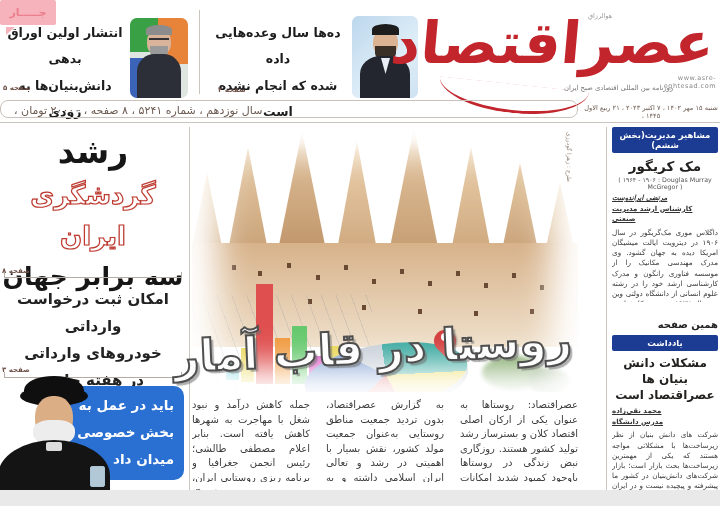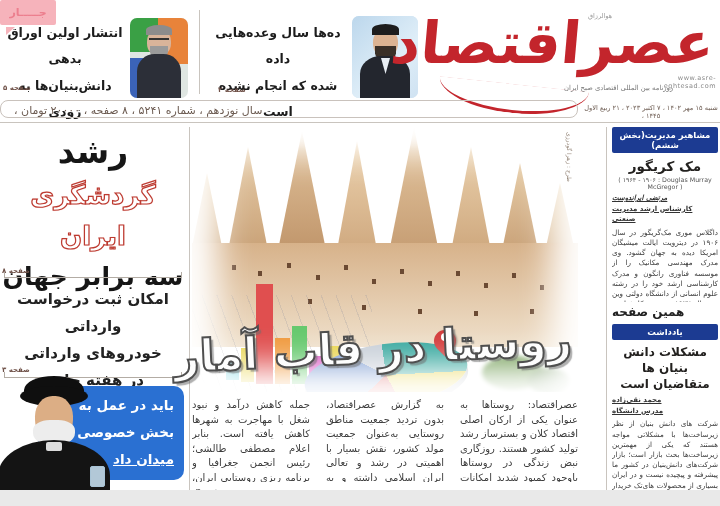"همین صفحه" .rc-foot { font-size: 12px -> 10px; margin-top: 3px -> 17px; text-align: left -> right }
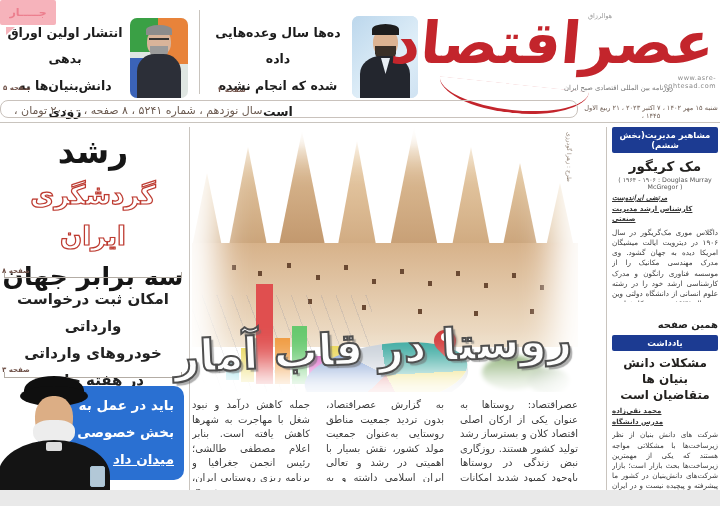"متقاضیان است" div.rc-title { text: متقاضیان -> عصراقتصاد }
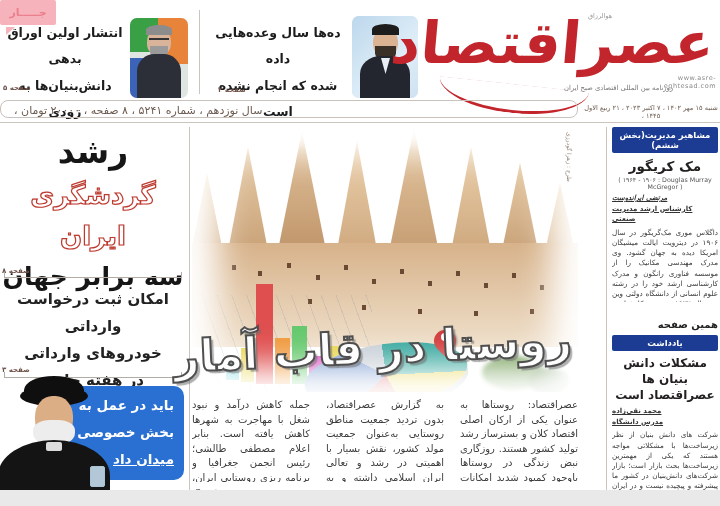"میدان داد" div { text-decoration: underline -> none }
